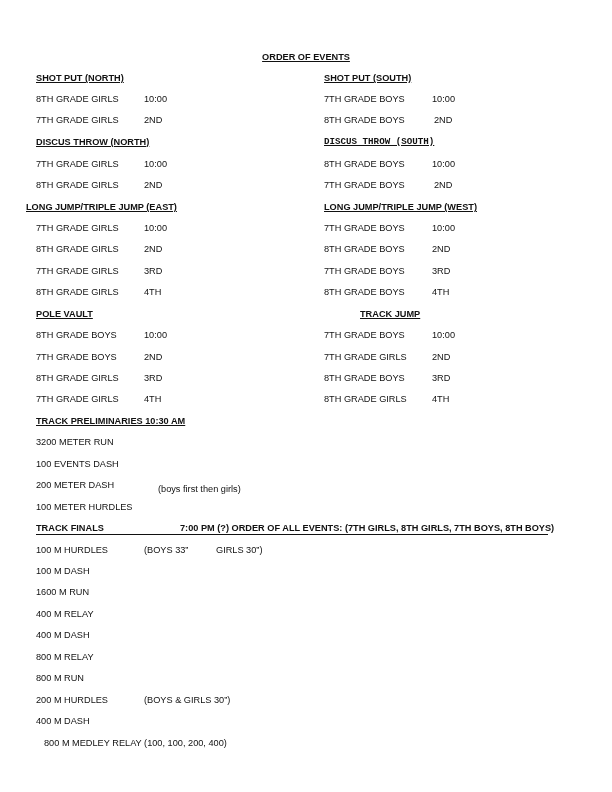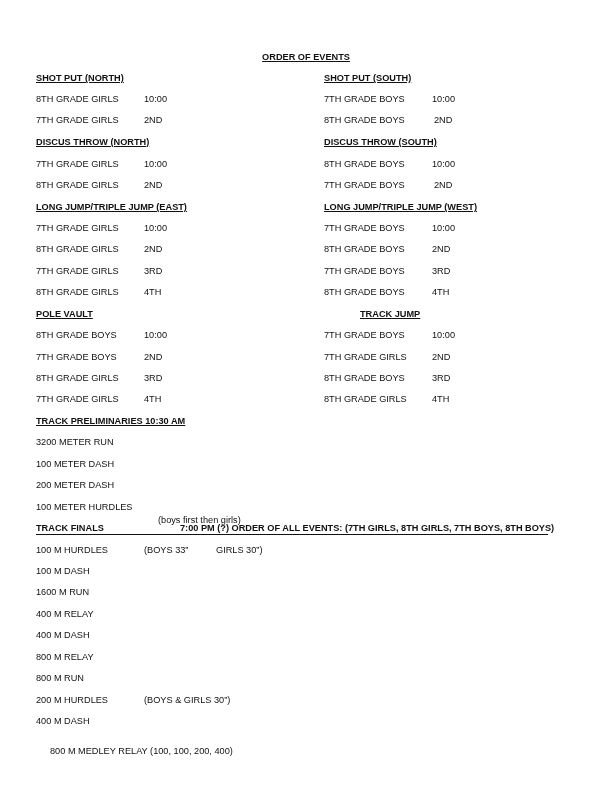"DISCUS THROW (SOUTH)" div.t { font-family: none -> Liberation Mono, monospace }
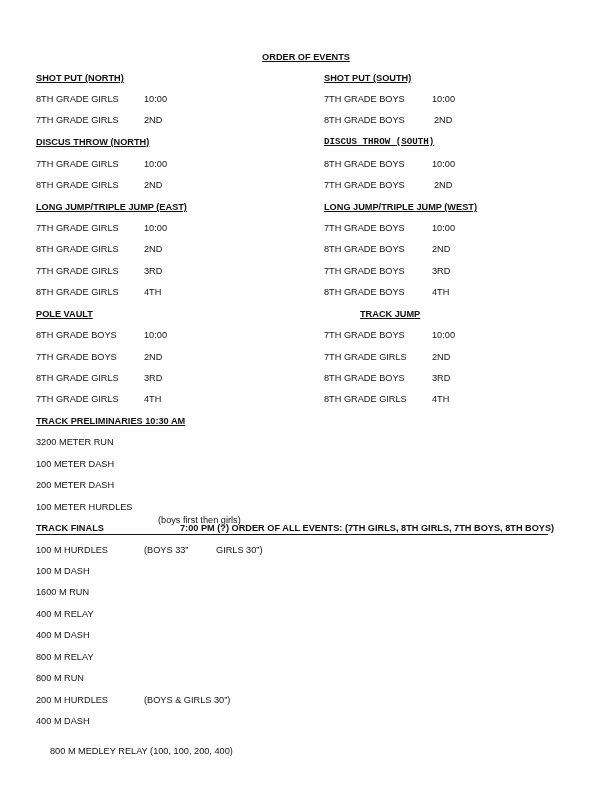"LONG JUMP/TRIPLE JUMP (EAST)" div.t { left: 36px -> 26px }
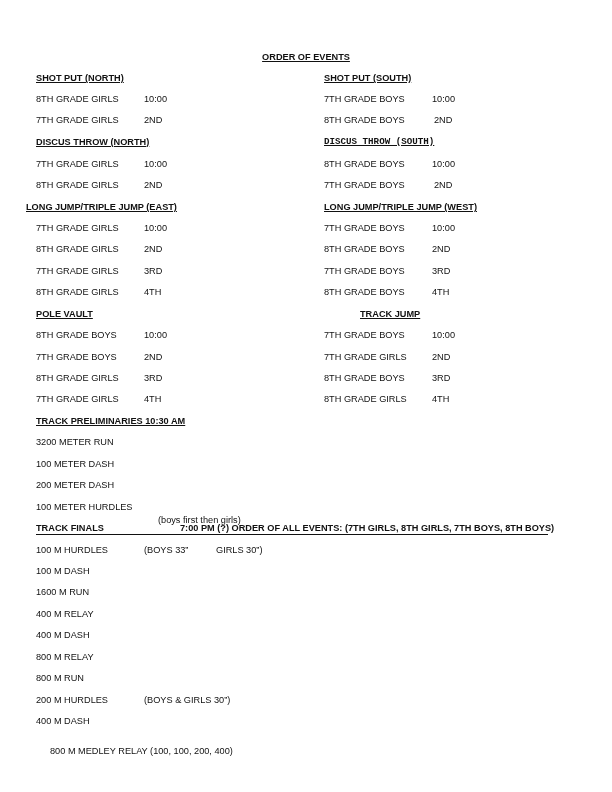"100 METER DASH" div.t { text: METER -> EVENTS }
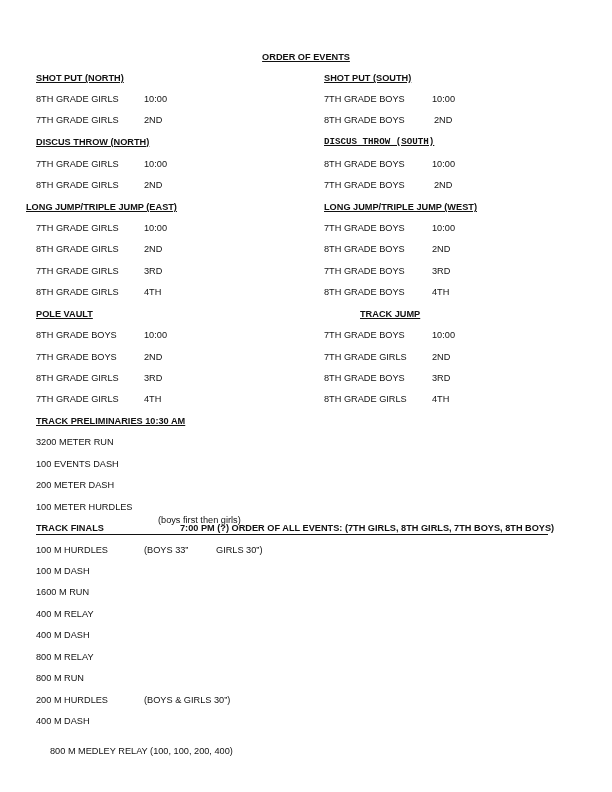"(boys first then girls)" div.t { top: 514px -> 483px }
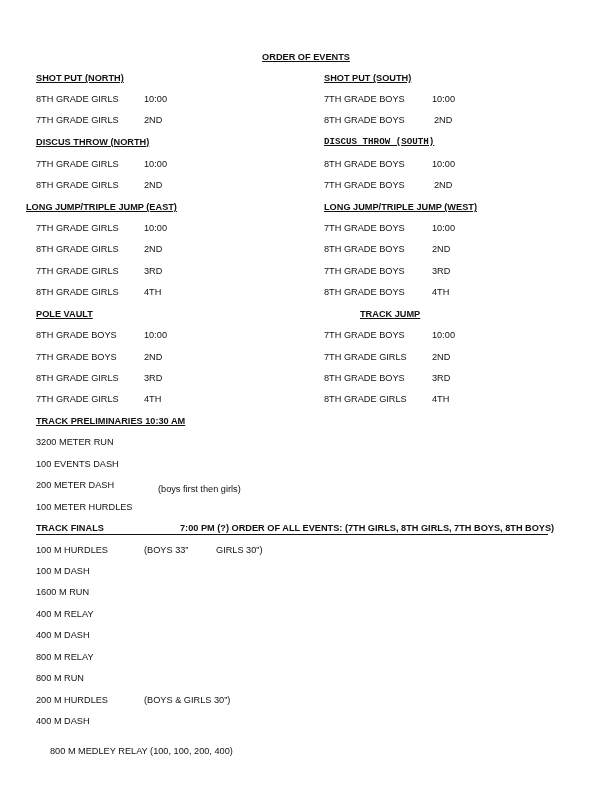"800 M MEDLEY RELAY (100," div.t { left: 50px -> 44px; margin-top: 8px -> none }
